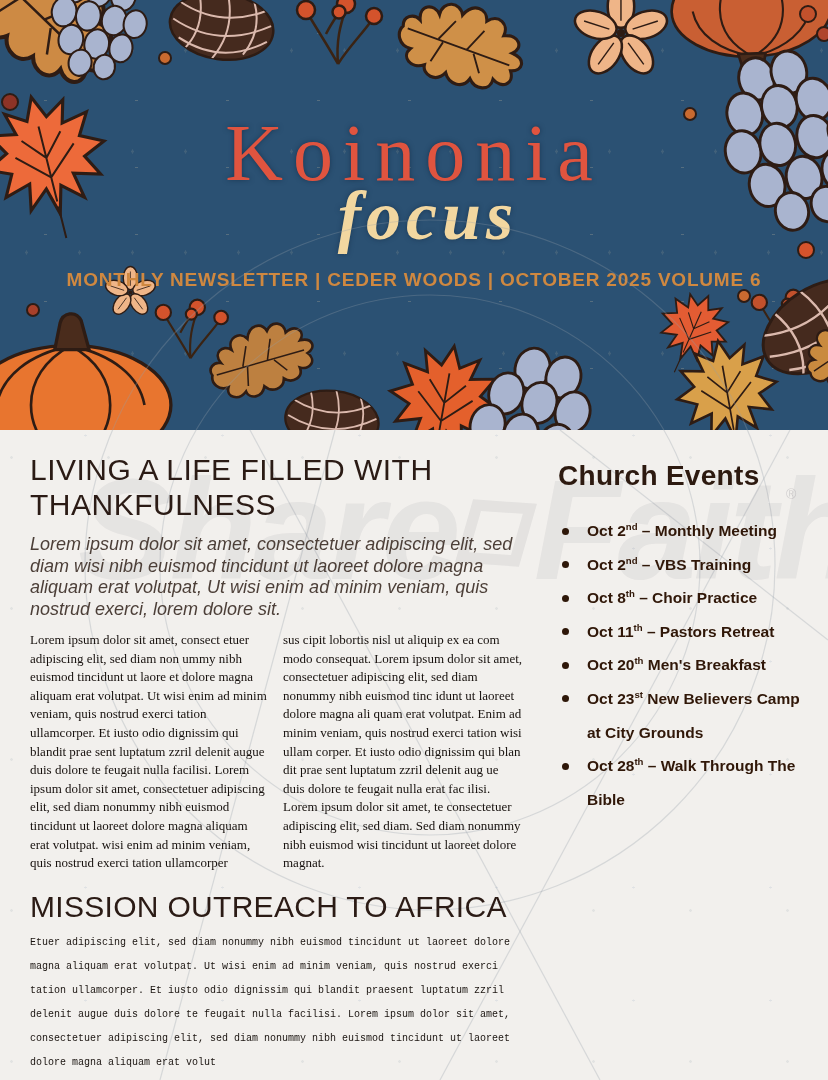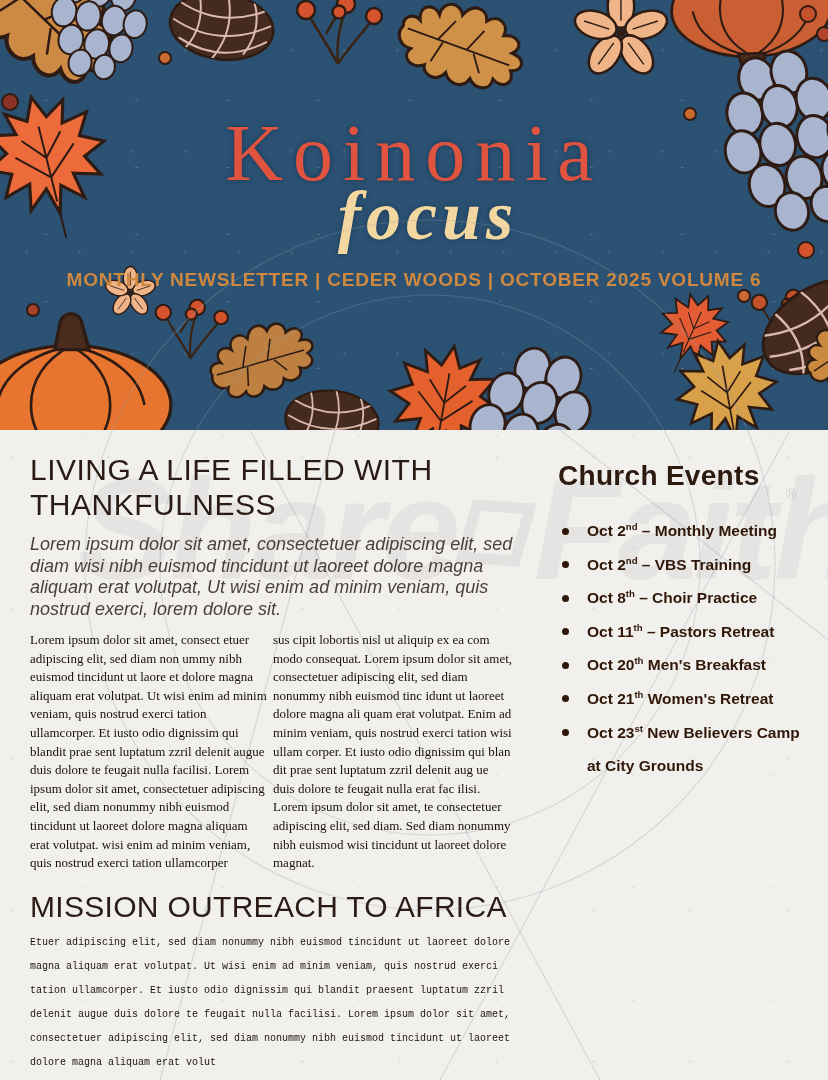"Lorem ipsum dolor sit amet, consect" .cols { gap: 4px -> 14px }
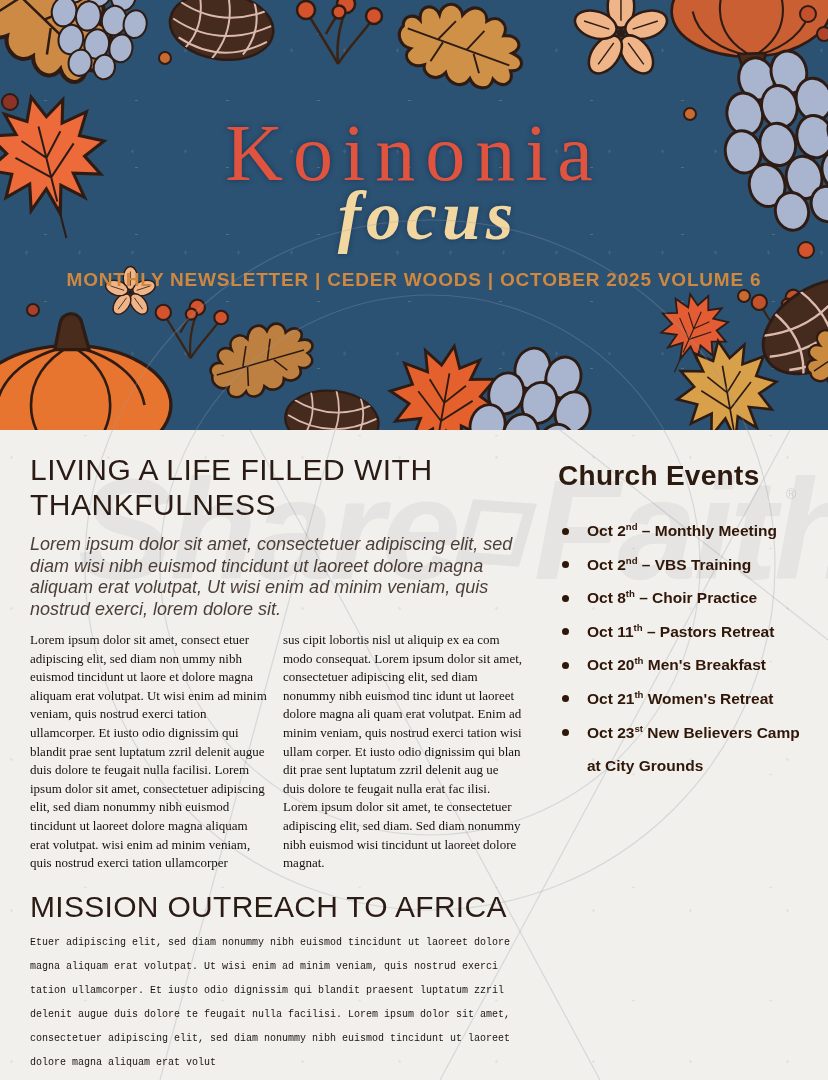"Oct 21th Women's Retreat" li { html: <li><span>Oct 21</span><sup>th</sup><span> Women's Retreat</span></li> -> none }
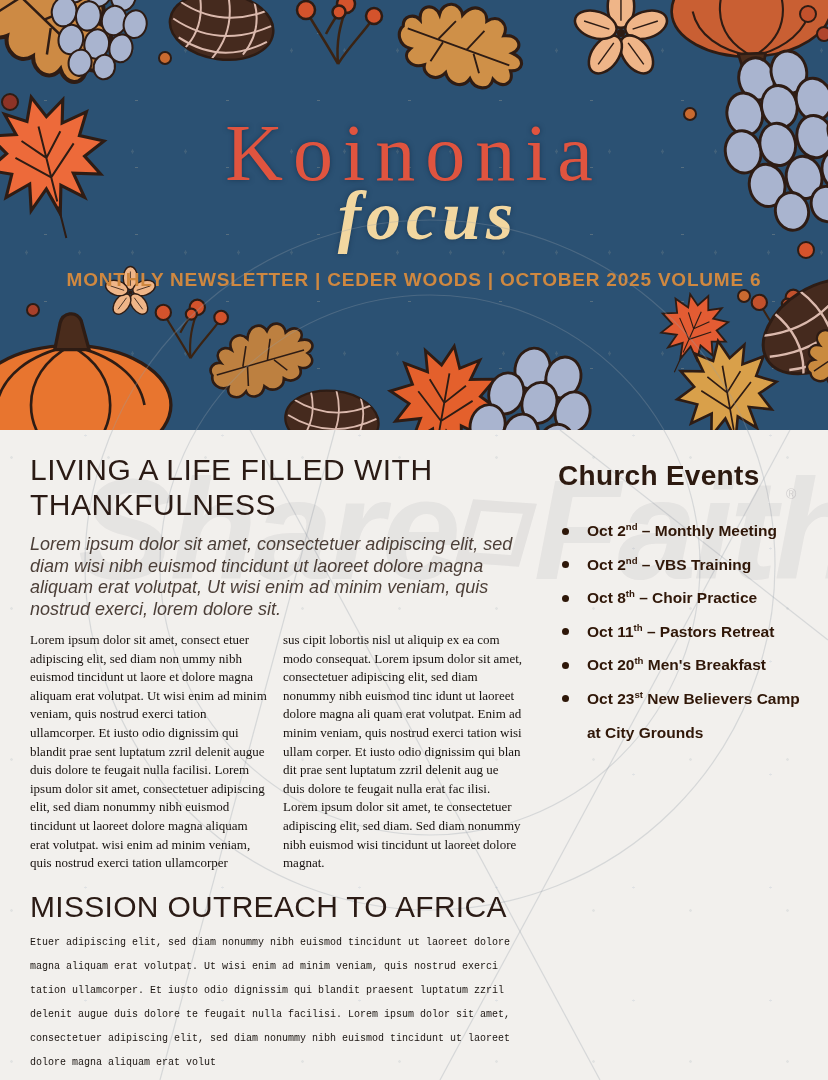"Oct 28th – Walk Through" li { html: none -> <li><span>Oct 28</span><sup>th</sup><span> – Walk Through The Bible</span></li> }
